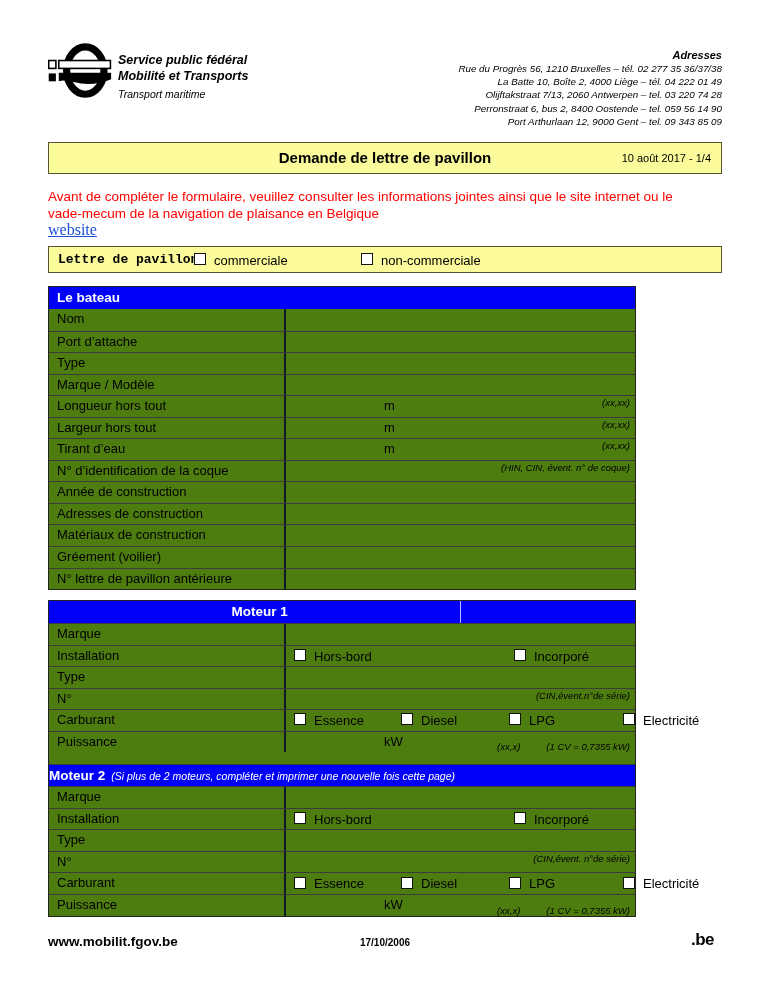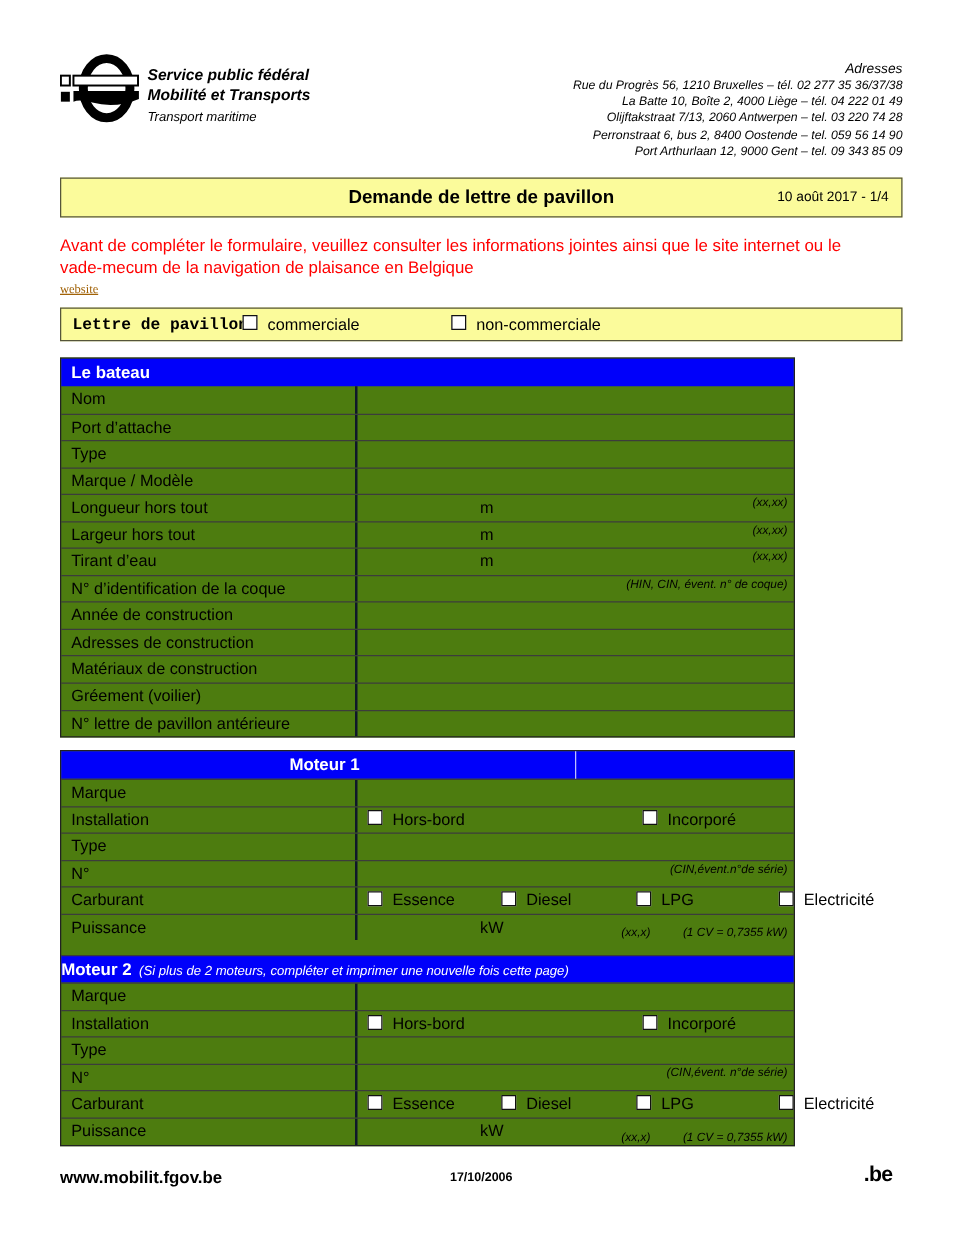"Adresses" .addresses .atitle { font-weight: normal -> bold }
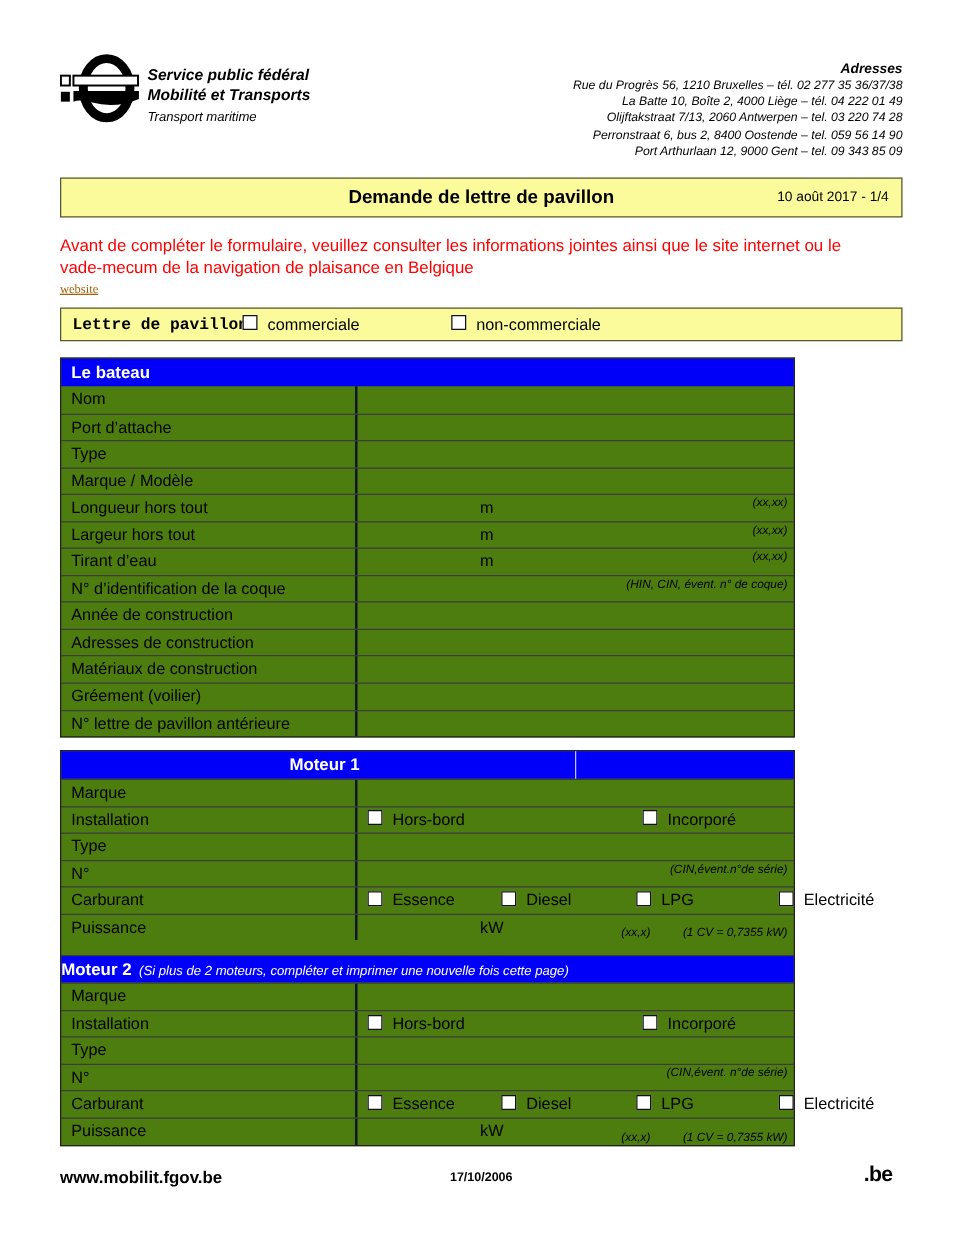"website" .weblink { color: #a16207 -> #1d4ed8; font-size: 10px -> 16px }
